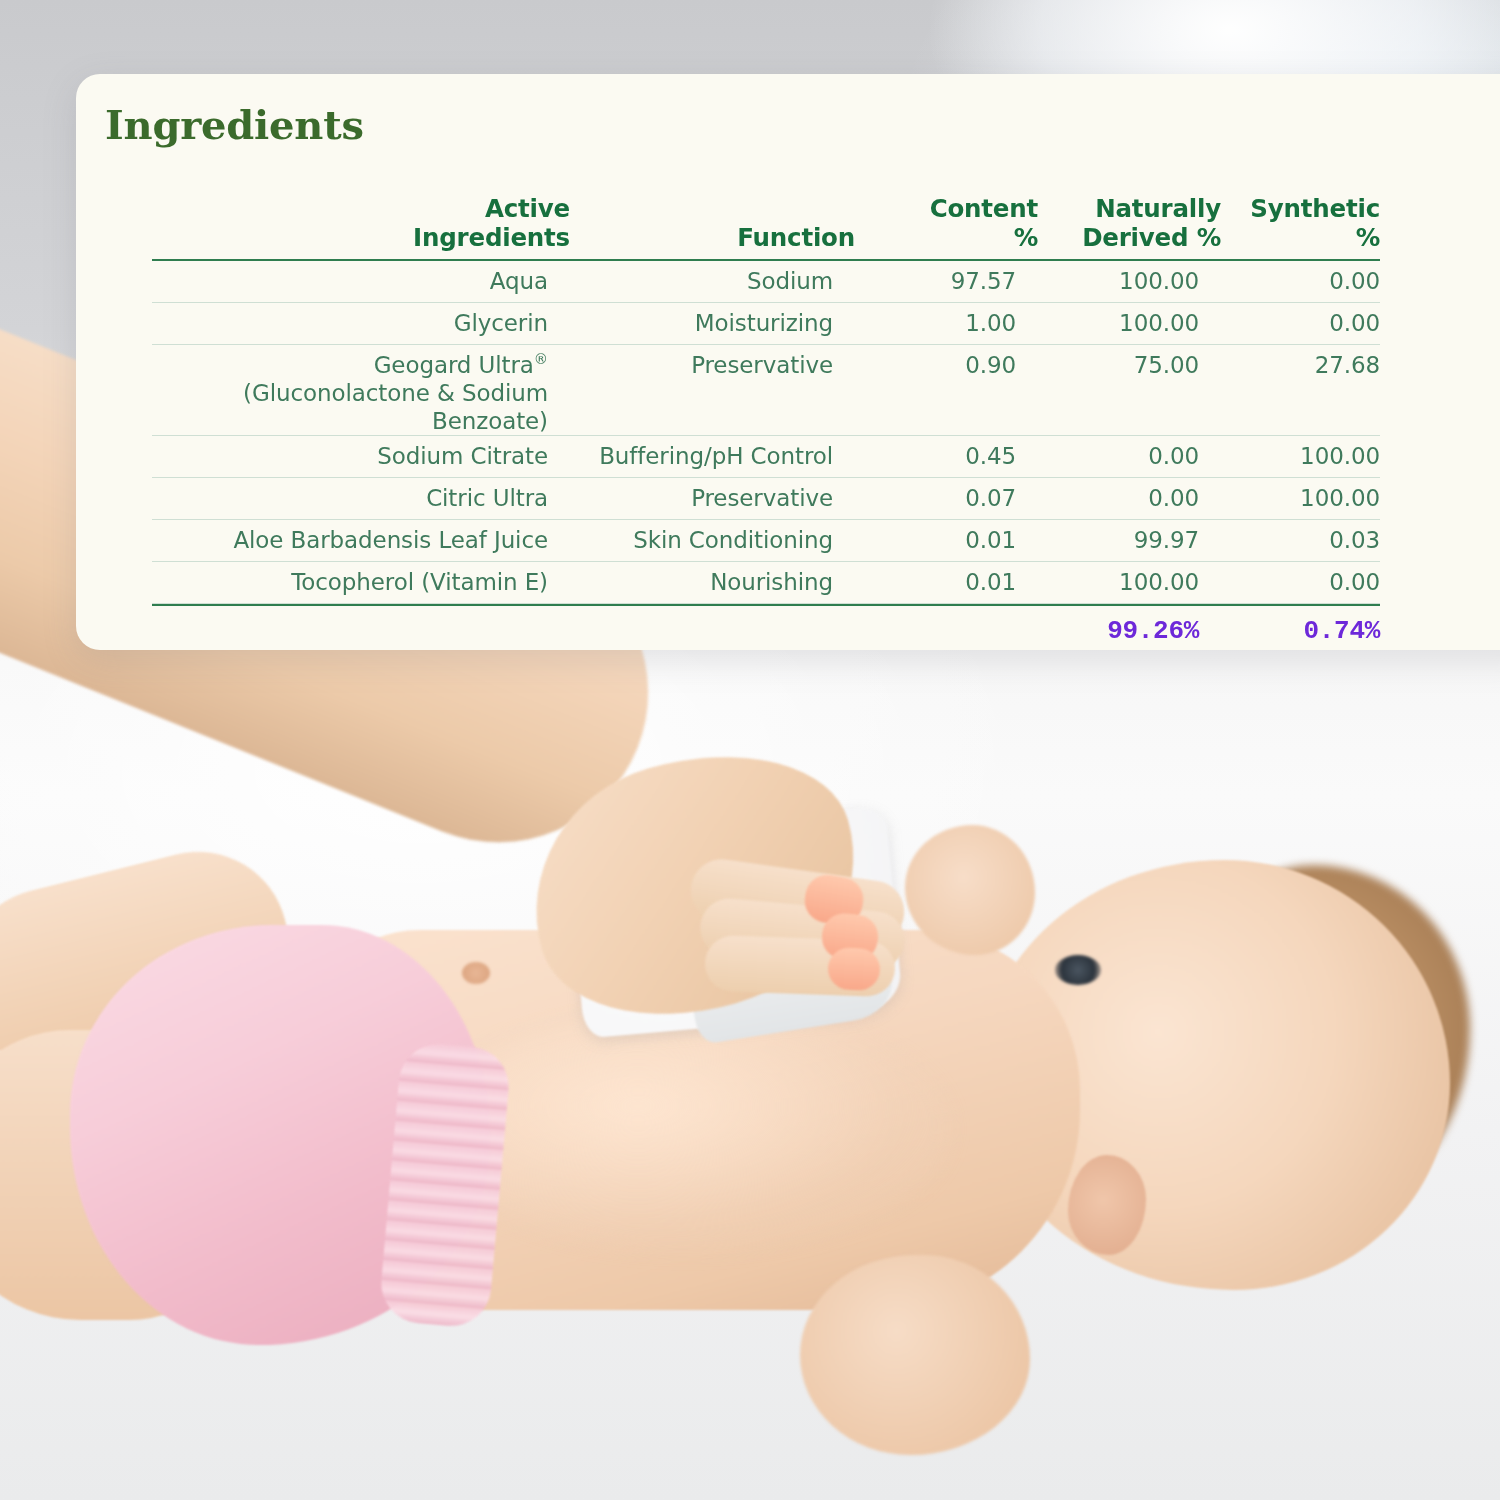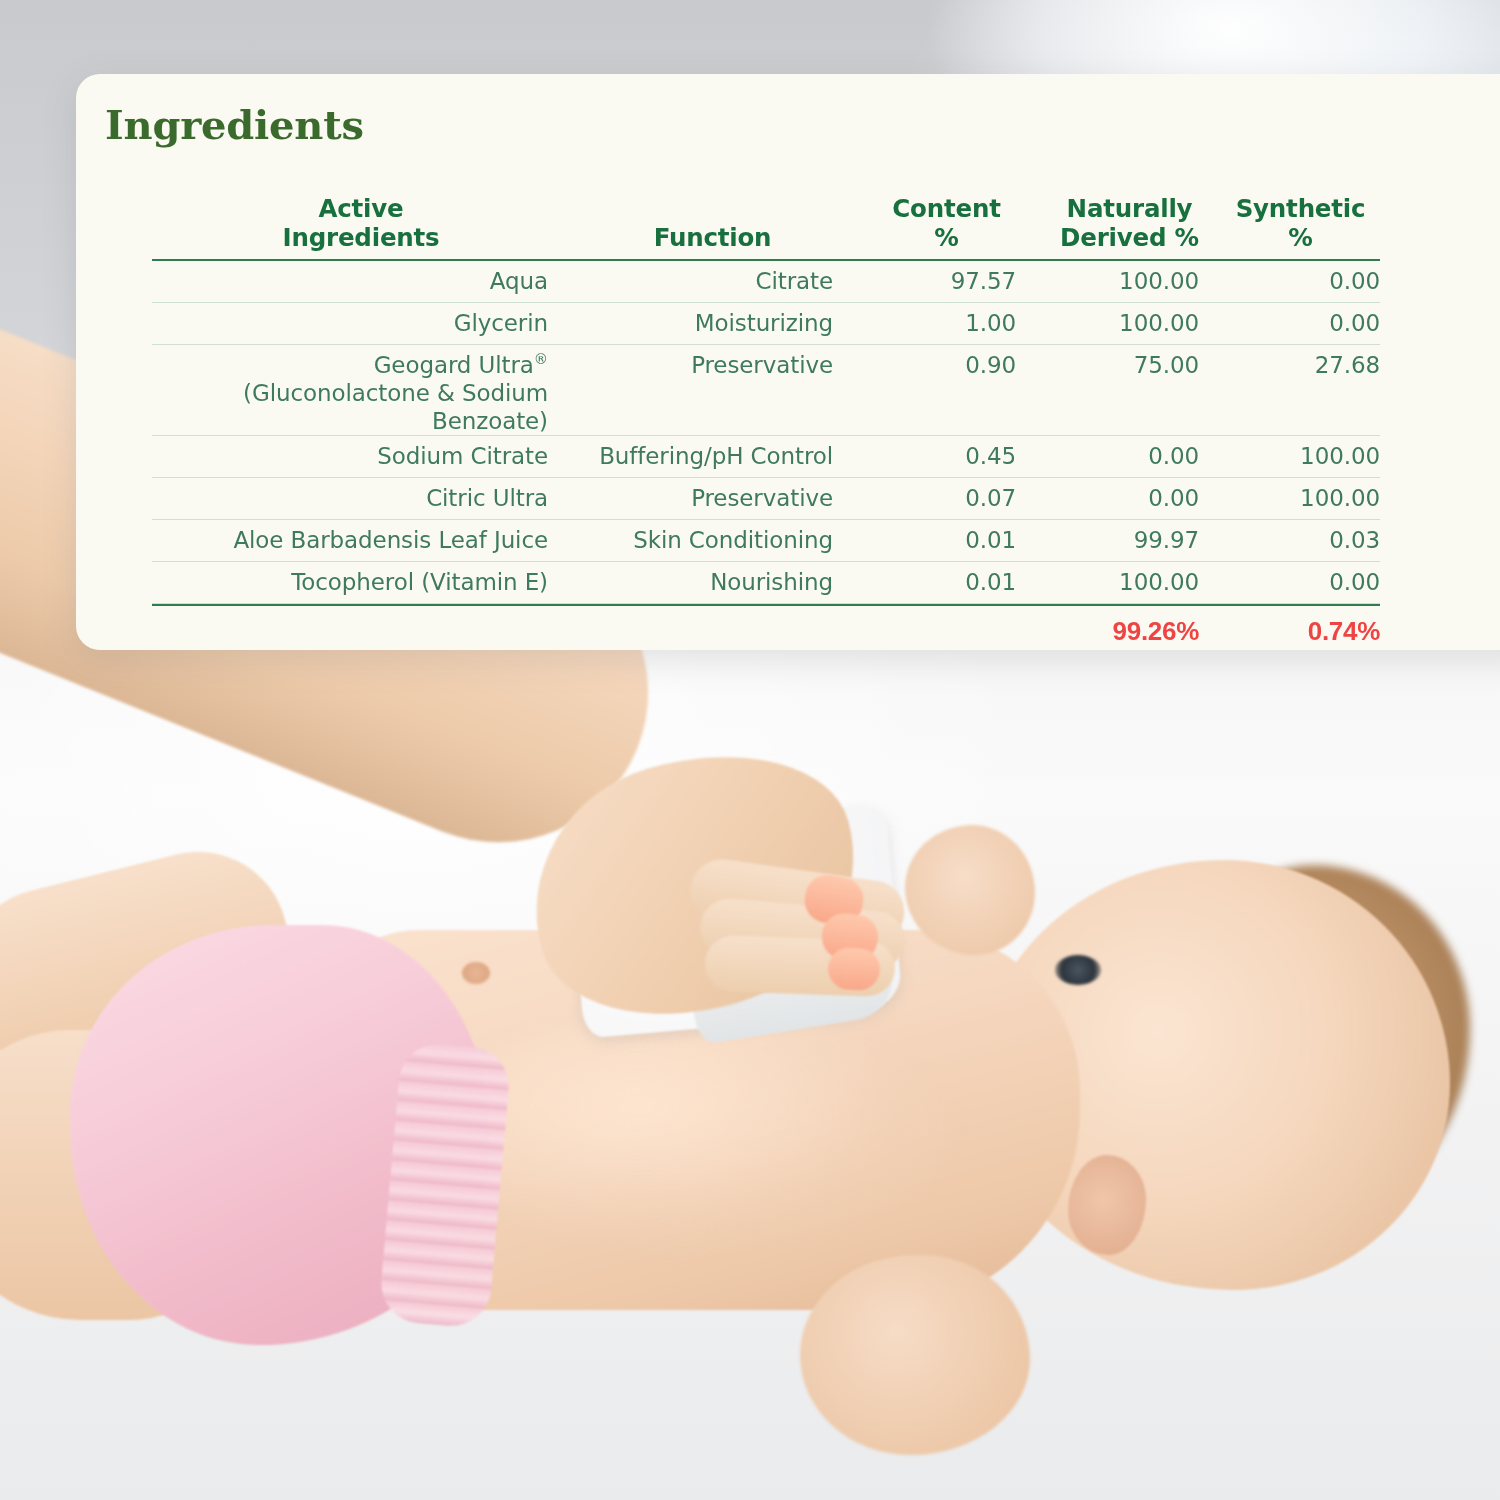"Active" thead th { text-align: center -> right }
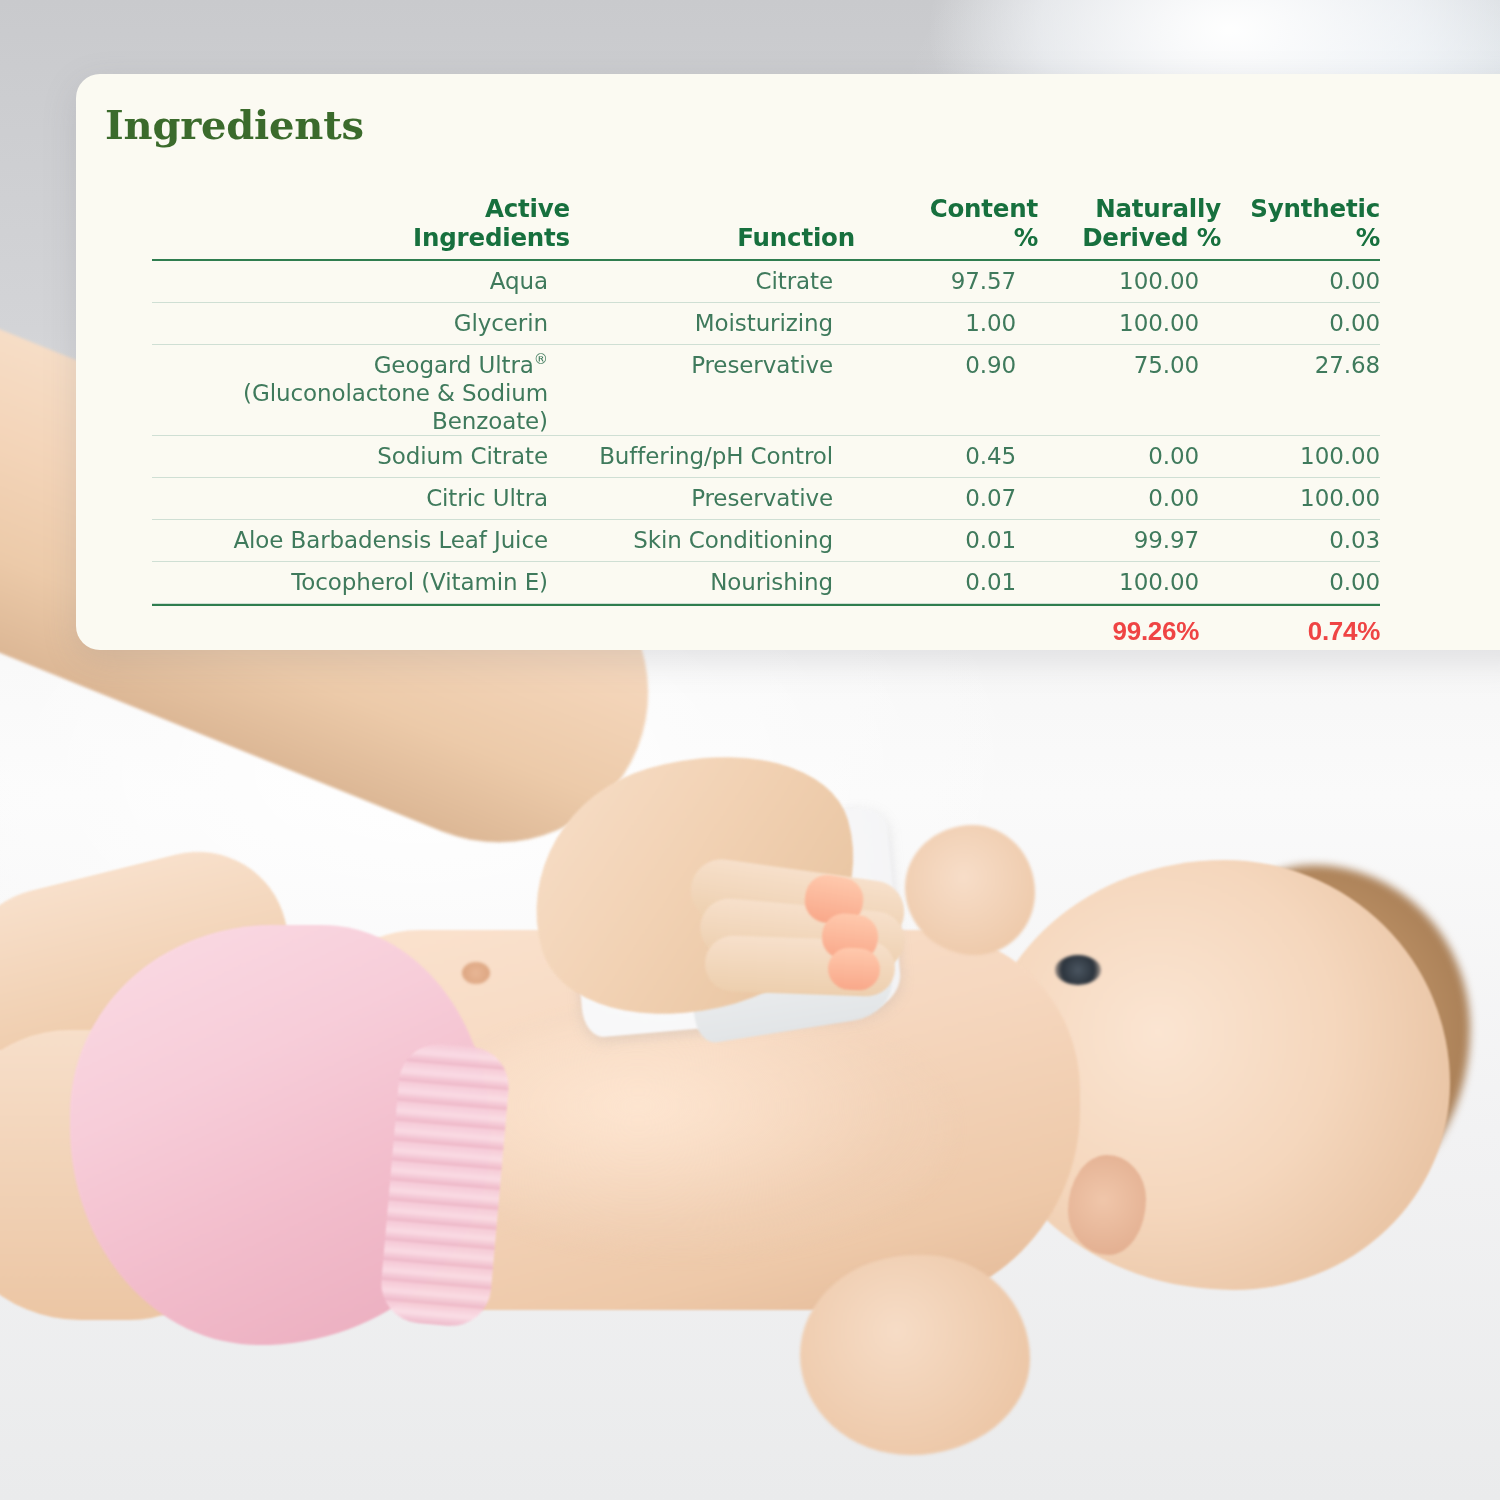"Citrate" td { text: Citrate -> Sodium }
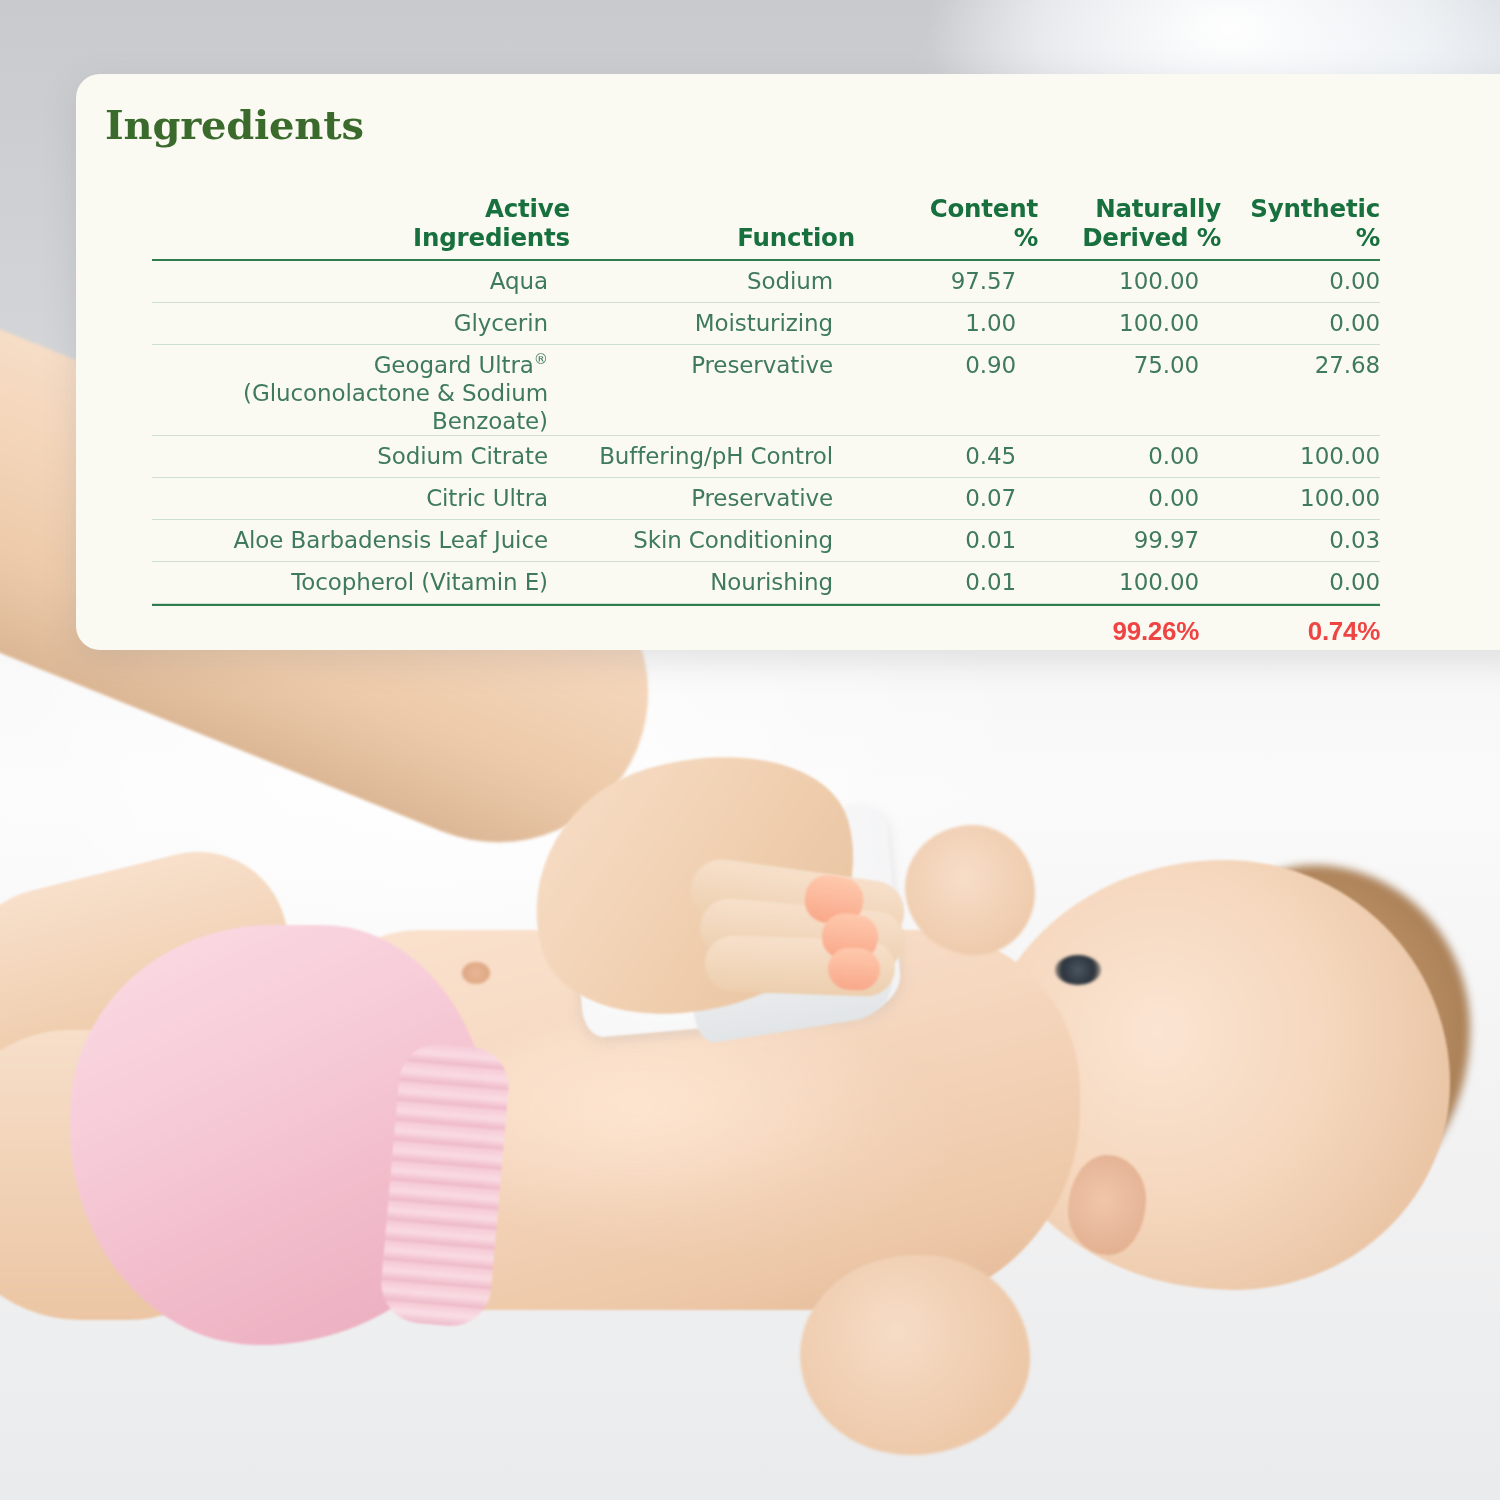"99.26%" tr.totals td { color: #ef4444 -> #6d28d9; font-family: Liberation Sans, sans-serif -> Liberation Mono, monospace }
